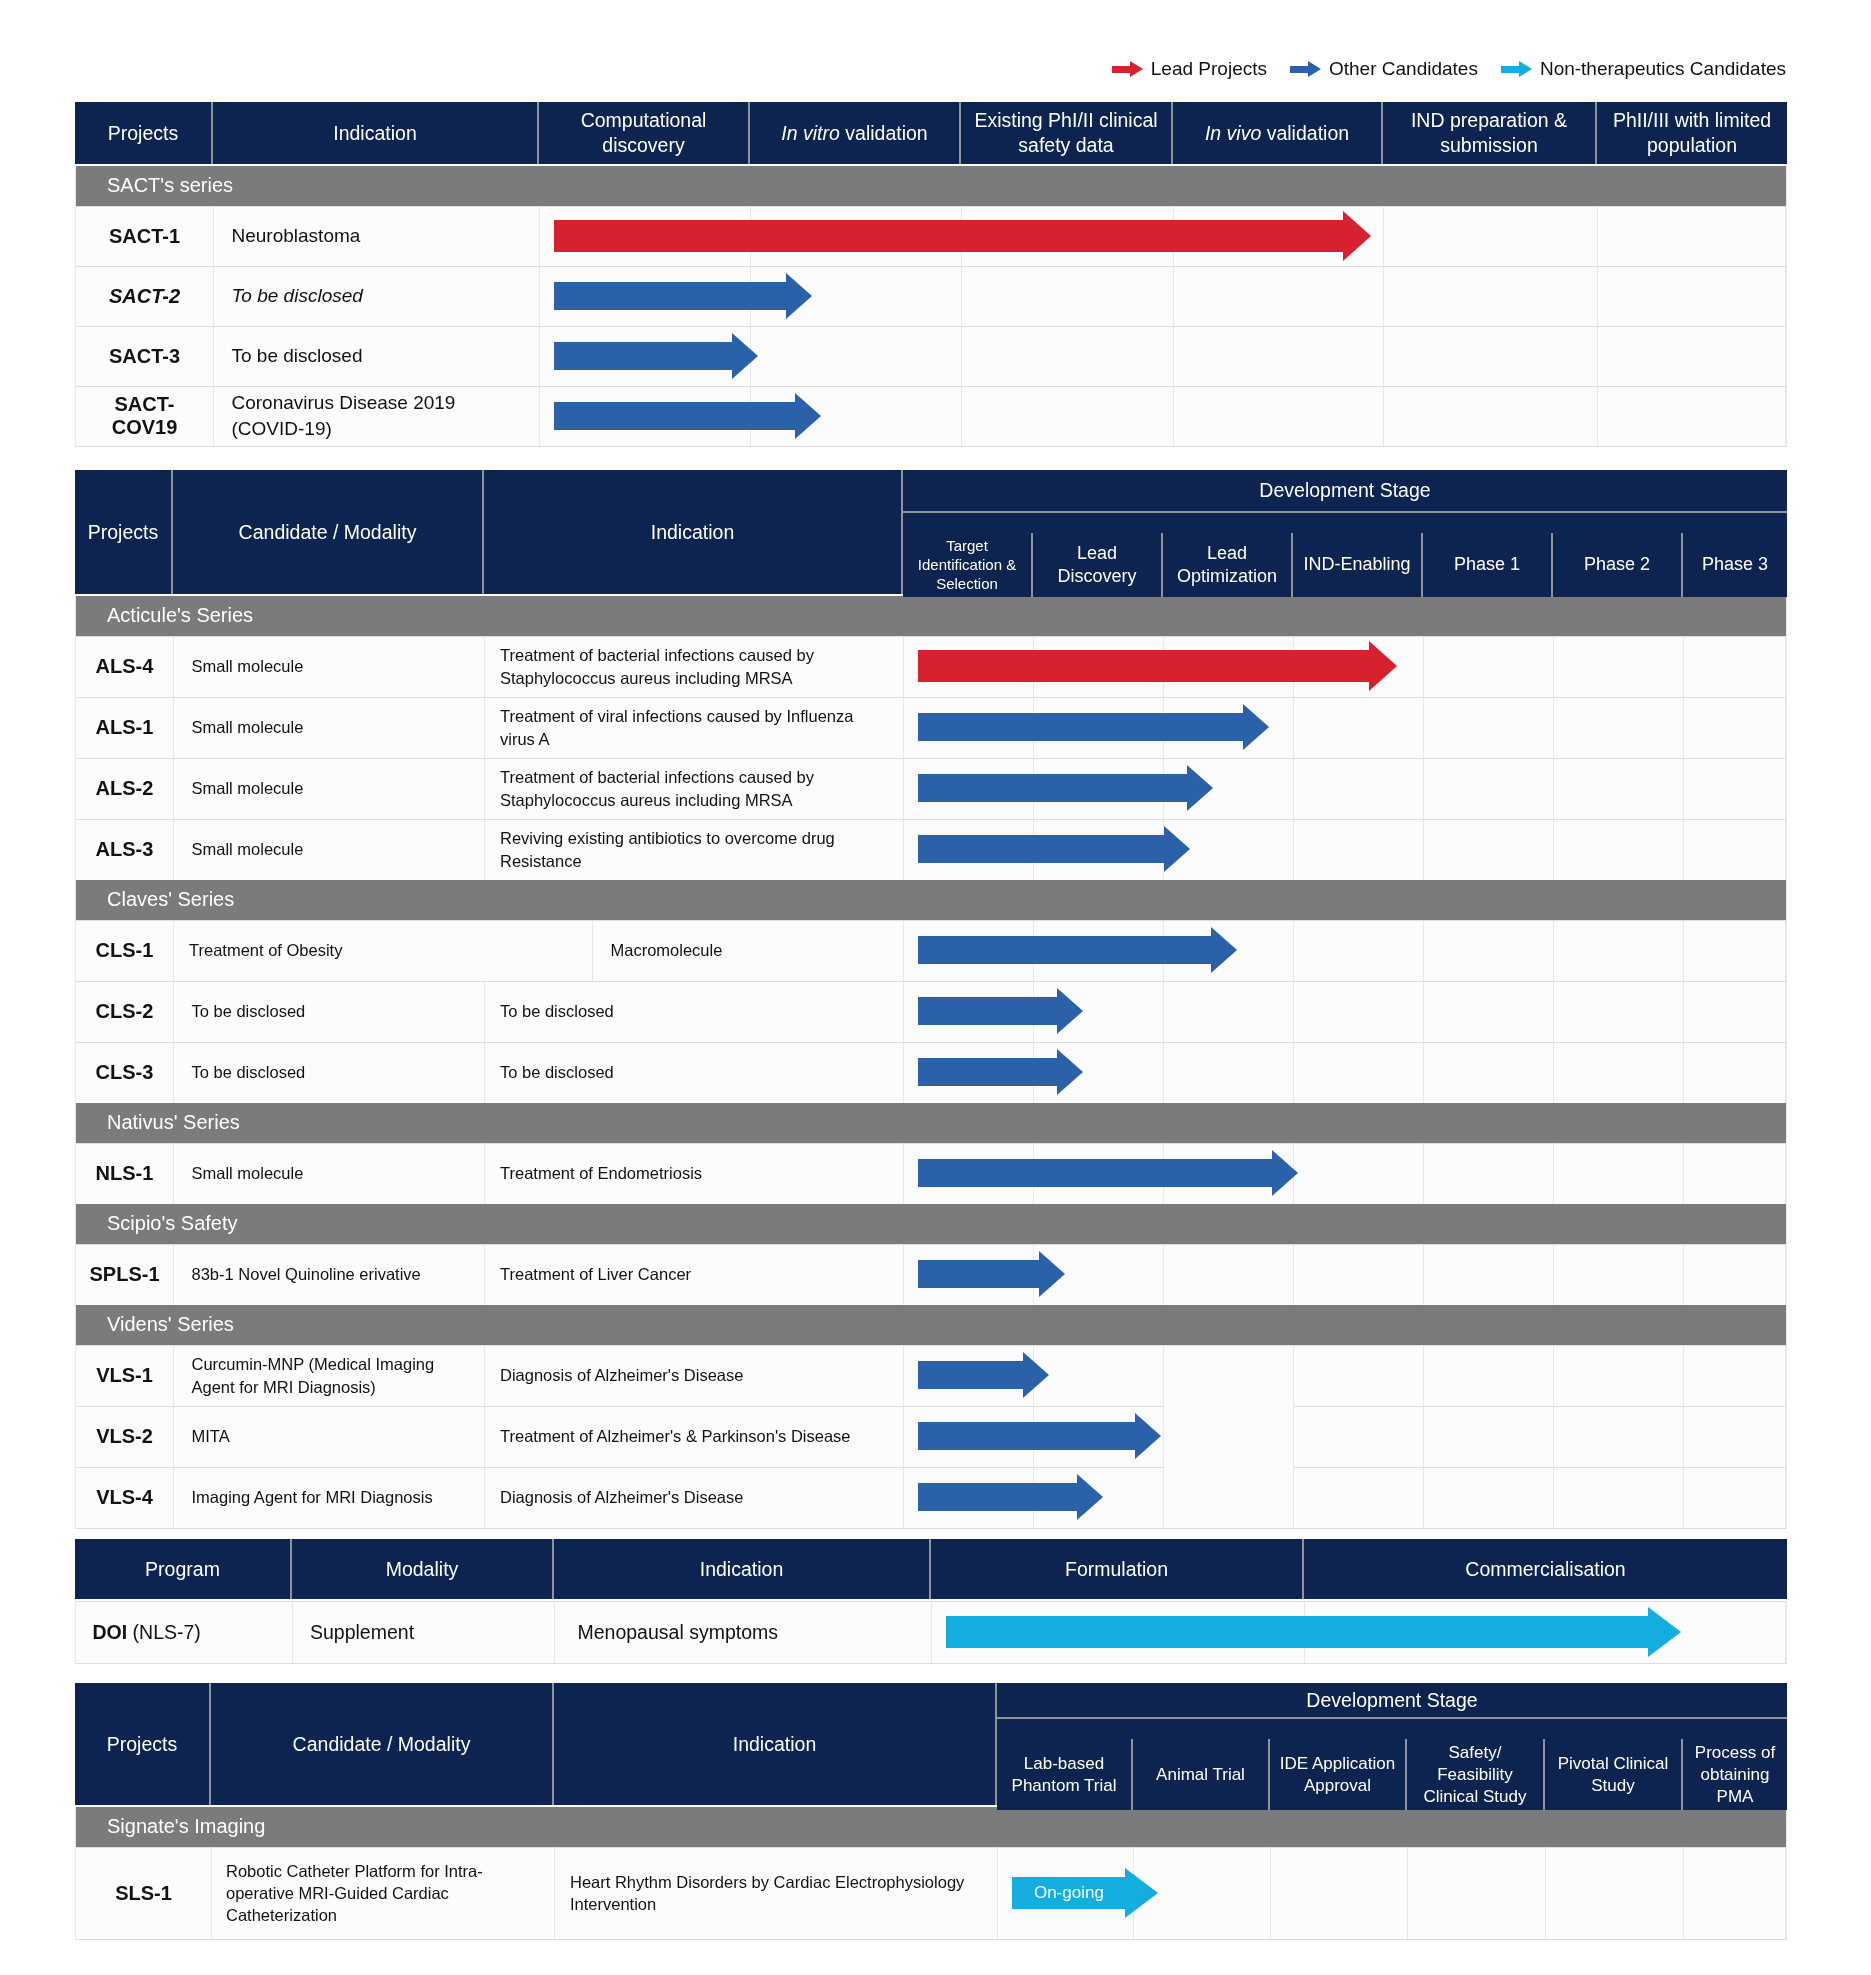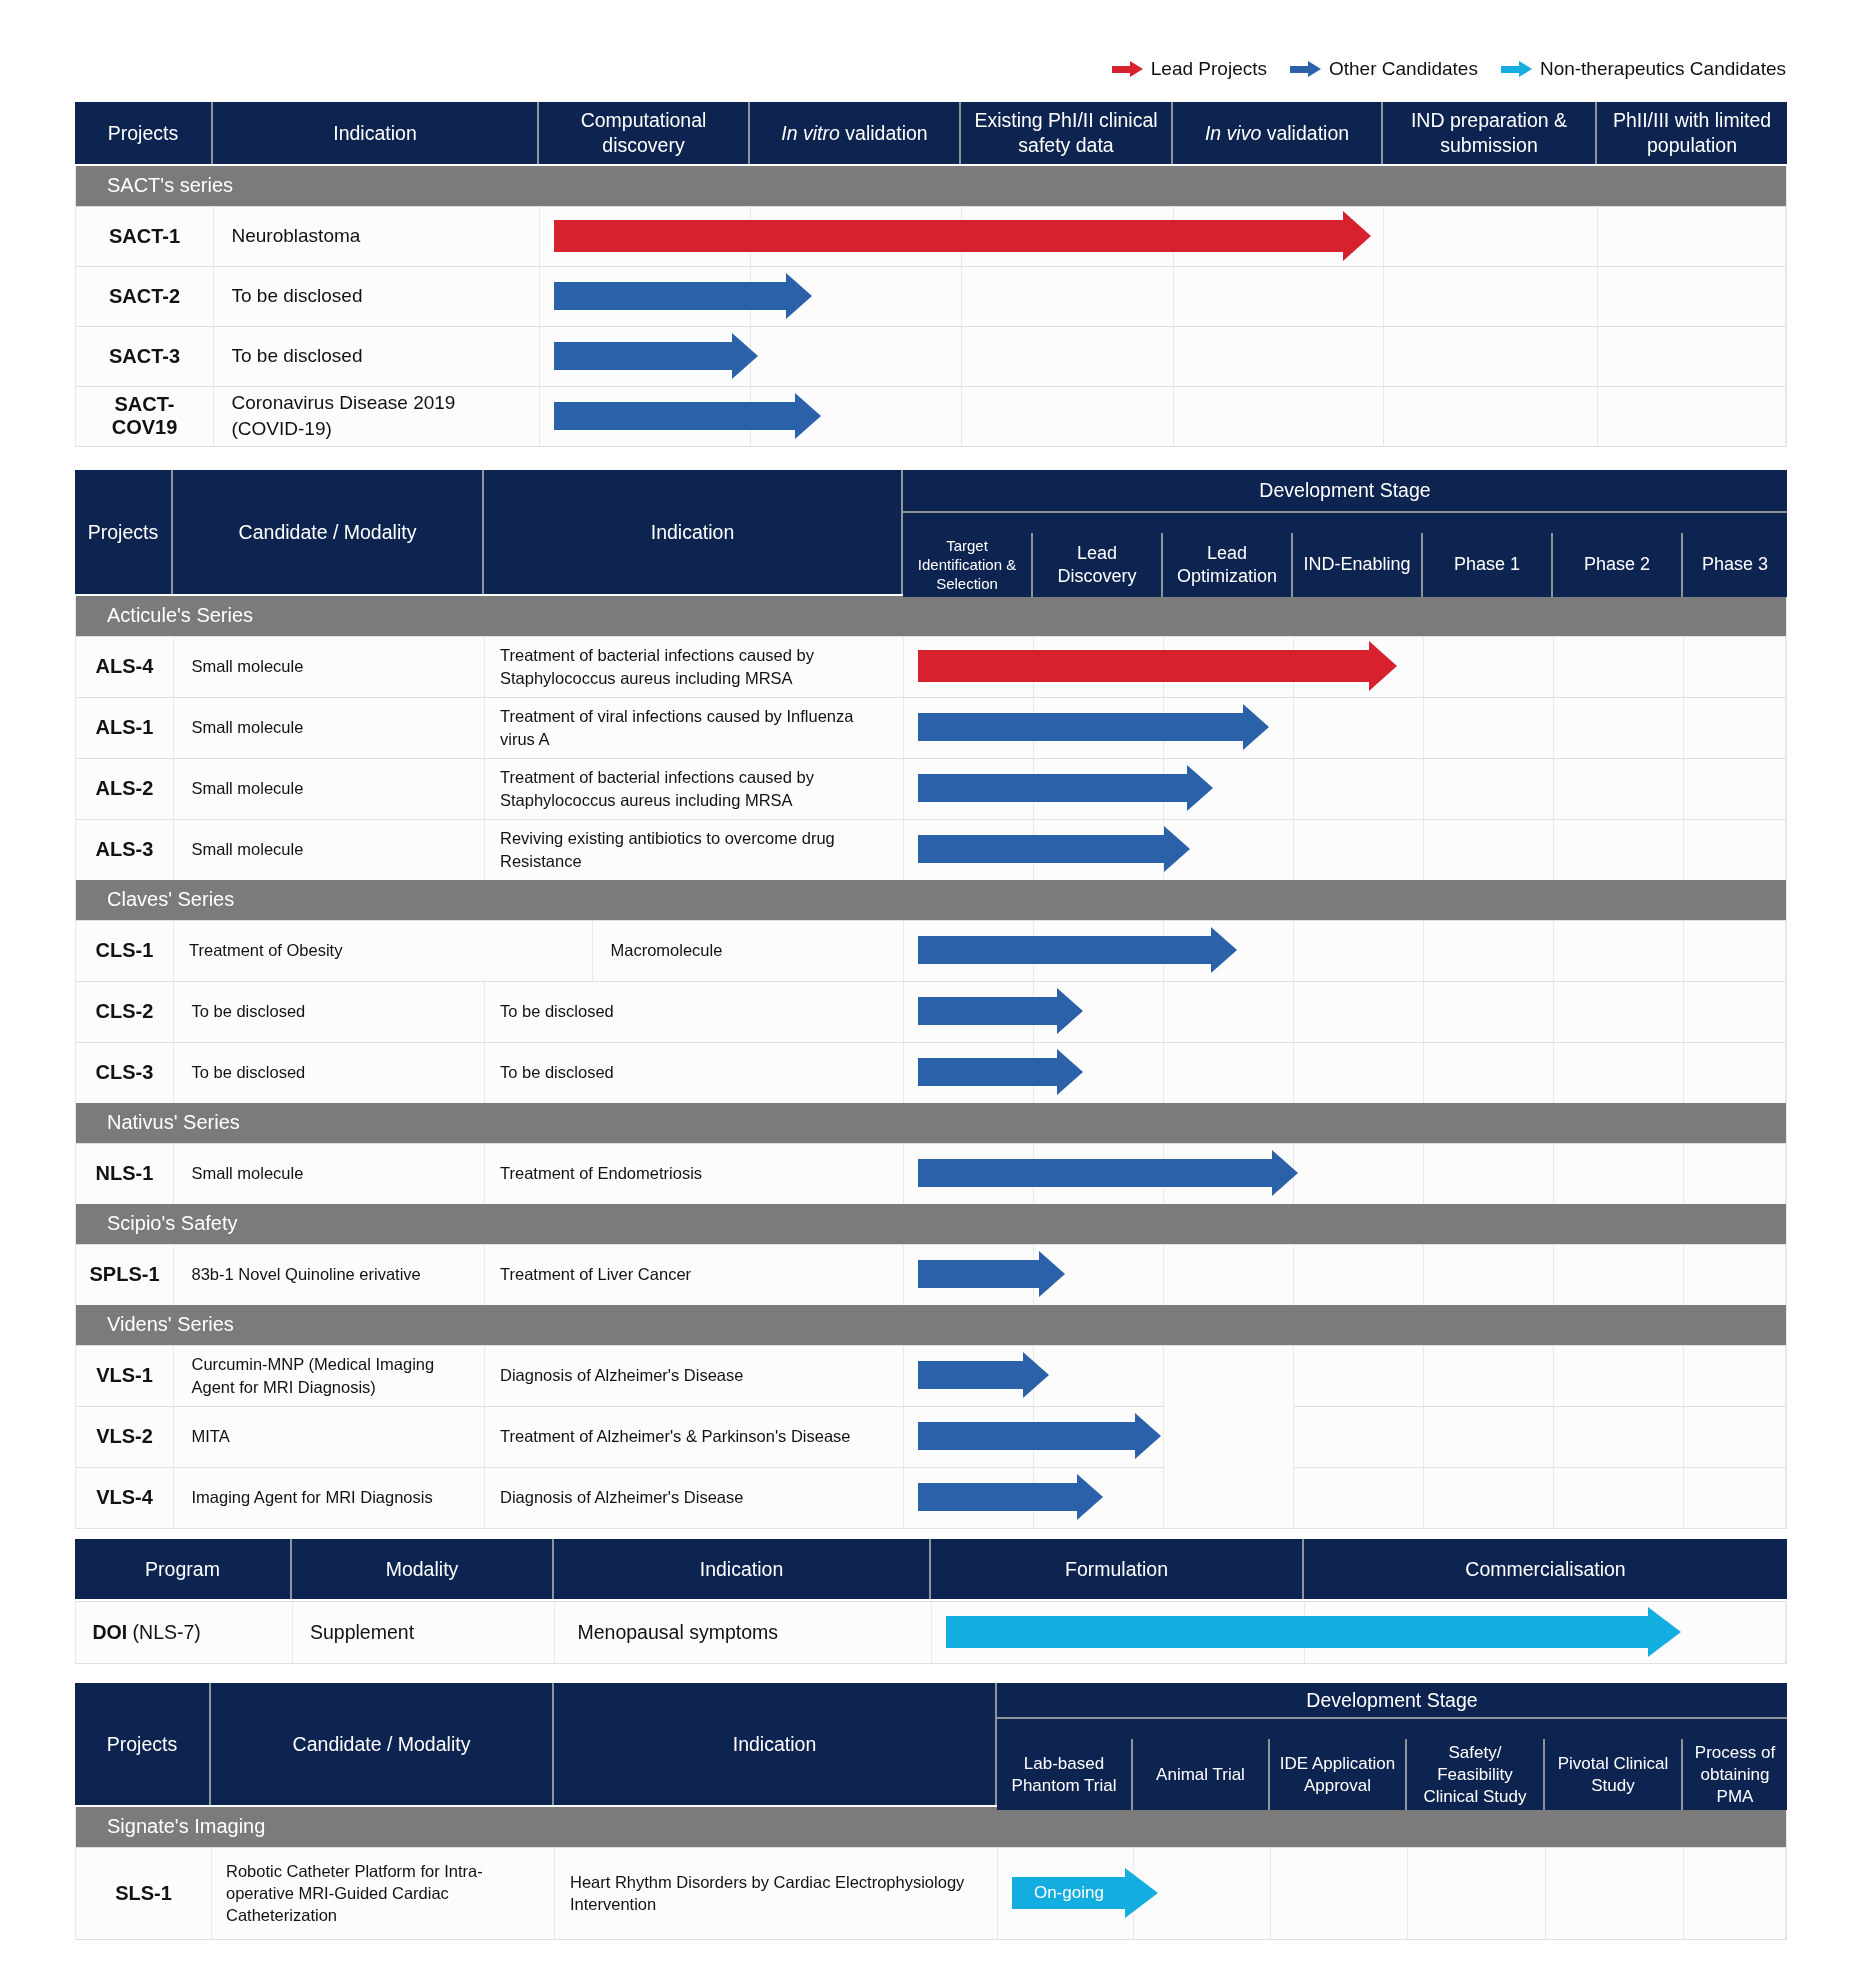"SACT-2" div.prow { font-style: none -> italic }
